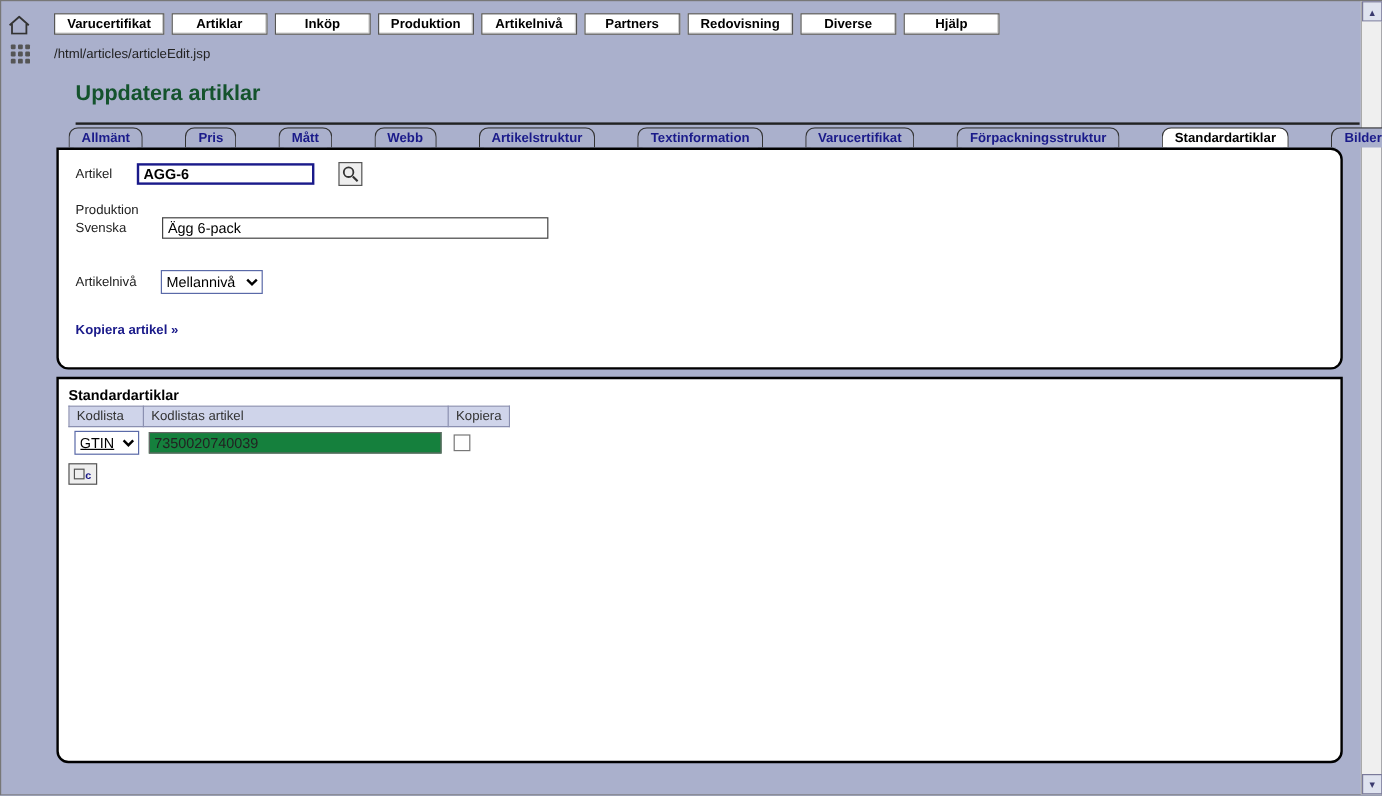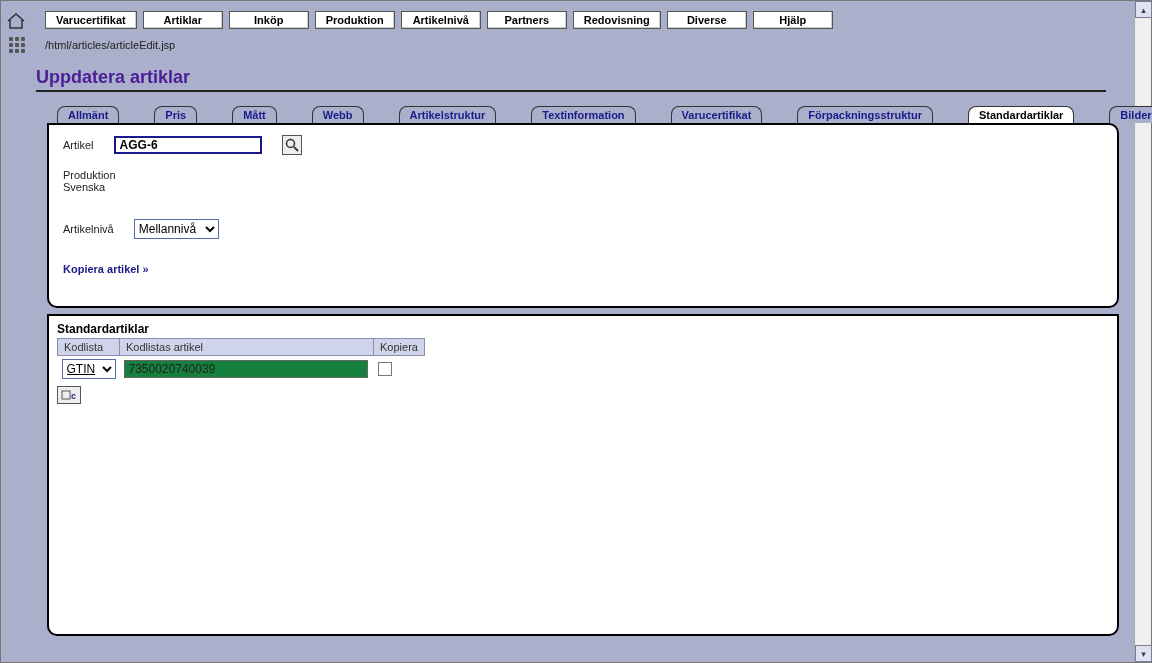"Uppdatera artiklar" .page-title { color: #4c1d95 -> #14532d; left: 35px -> 62px; padding-bottom: 2px -> 14px }
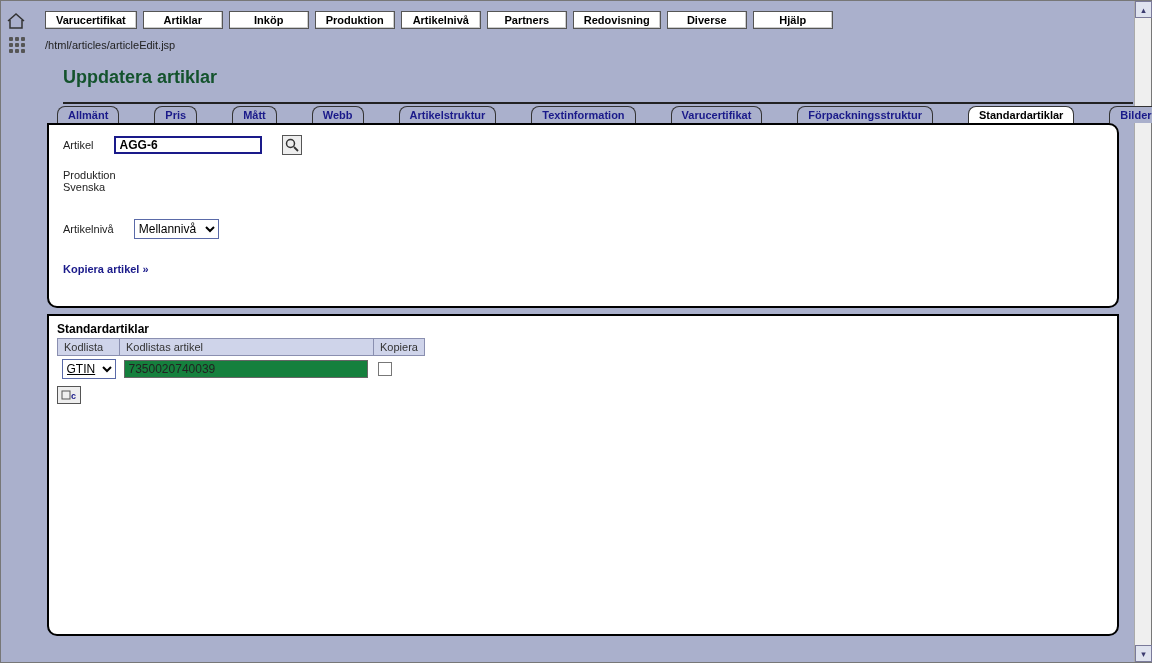"Ägg 6-pack" input.input-text { html: none -> <input> }
